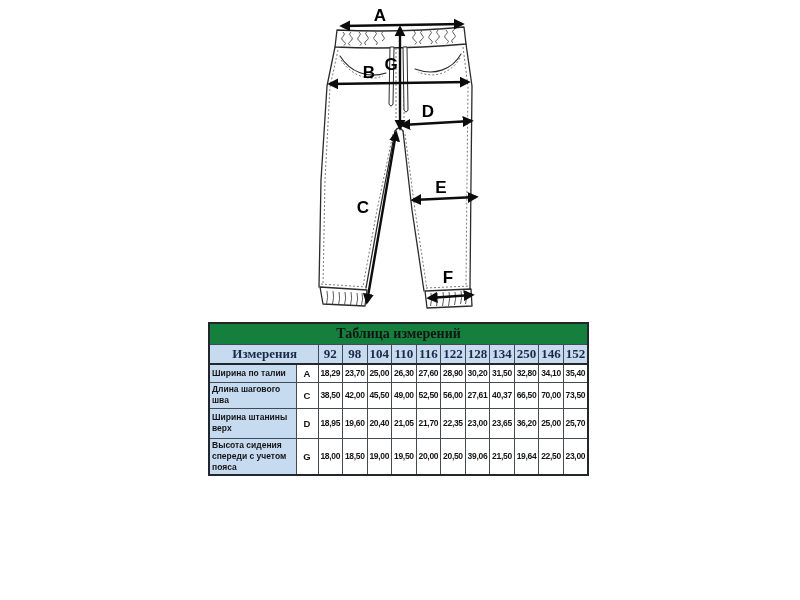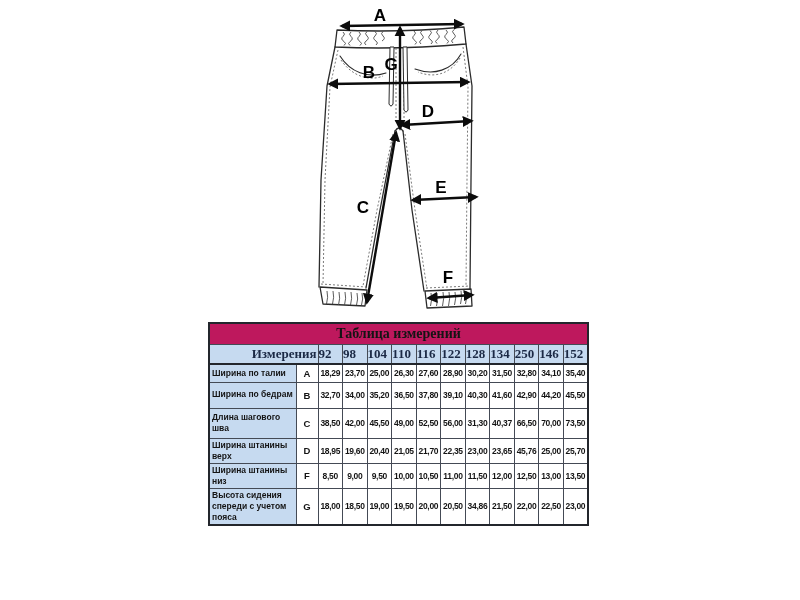"Таблица измерений" .title-cell { background: #be185d -> #15803d }
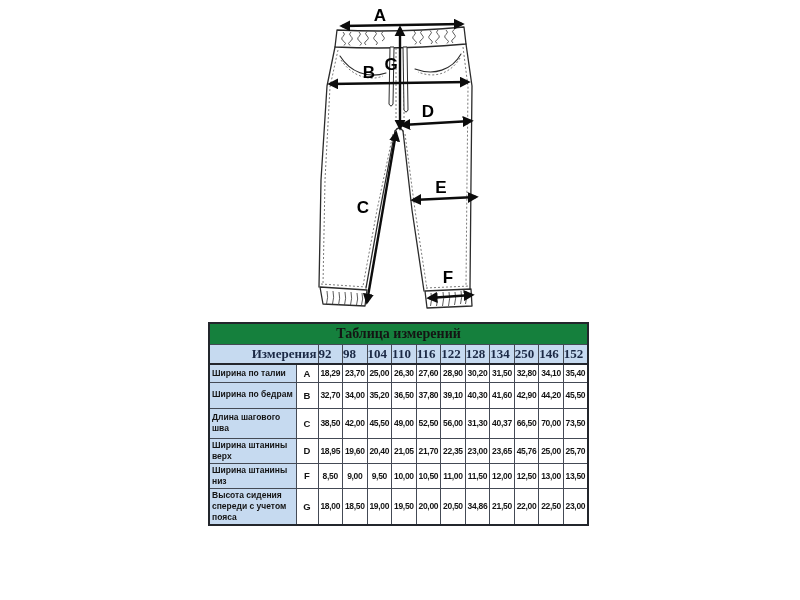"Измерения" .hdr-label { text-align: right -> center }
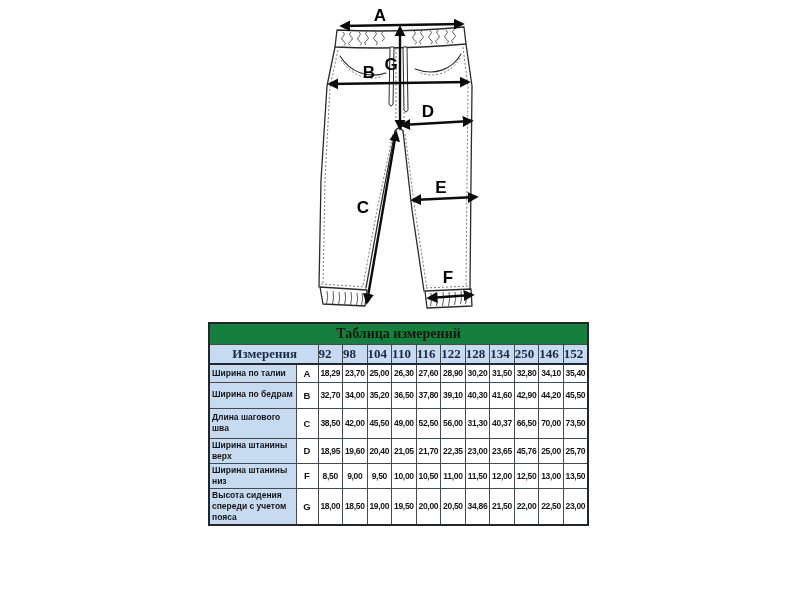"92" .size-cell { text-align: left -> center }
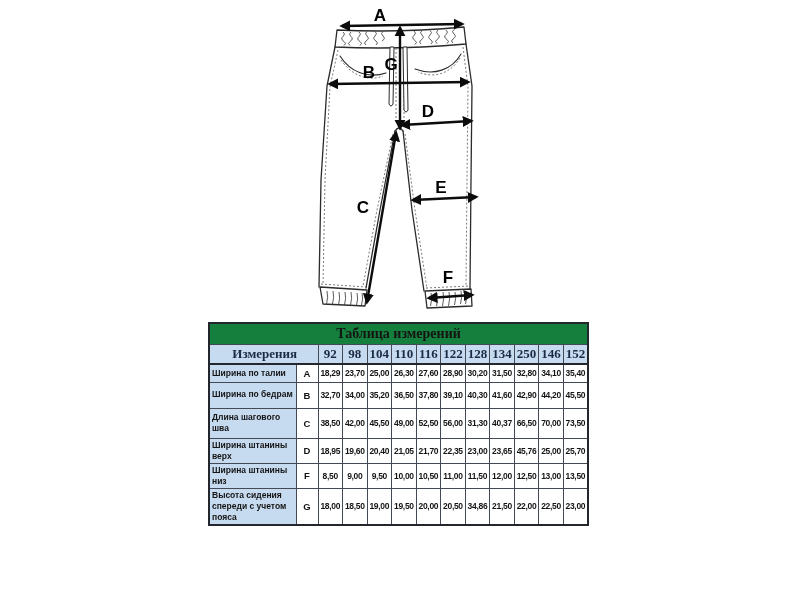"Ширина по бедрам" tr { html: <tr> <td>Ширина по бедрам</td> <td>B</td> <td>32,70</td> <td>34,00</td> <td>35,20</td> <td>36,50</td> <td>37,80</td> <td>39,10</td> <td>40,30</td> <td>41,60</td> <td>42,90</td> <td>44,20</td> <td>45,50</td> </tr> -> none }
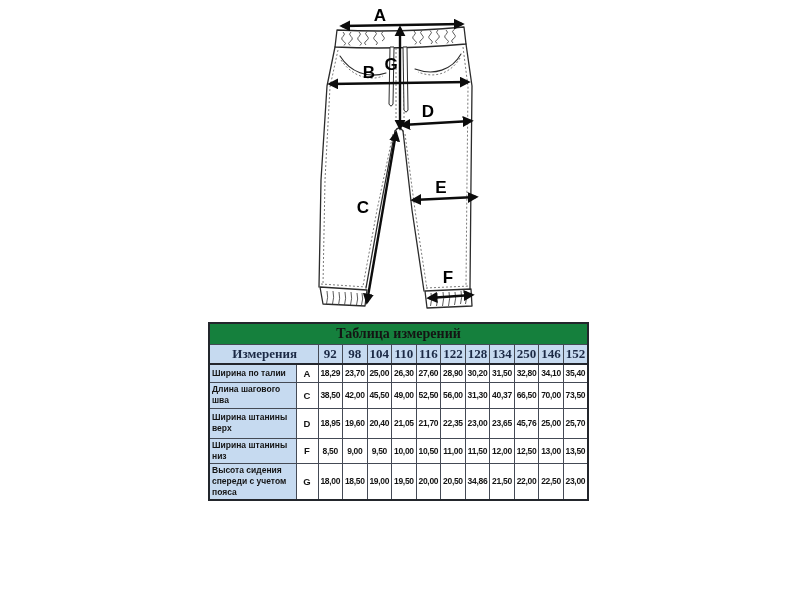"31,30" td.value-cell { text: 31,30 -> 27,61 }
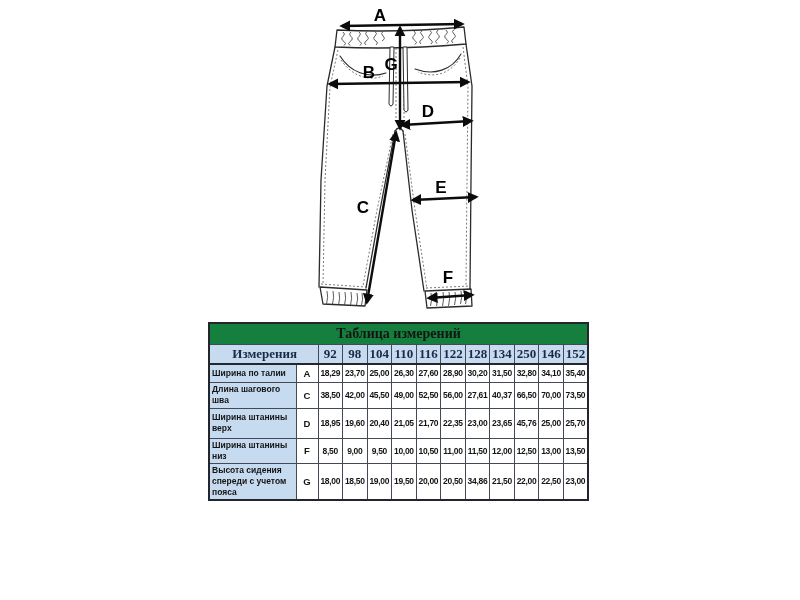"45,76" td.value-cell { text: 45,76 -> 36,20 }
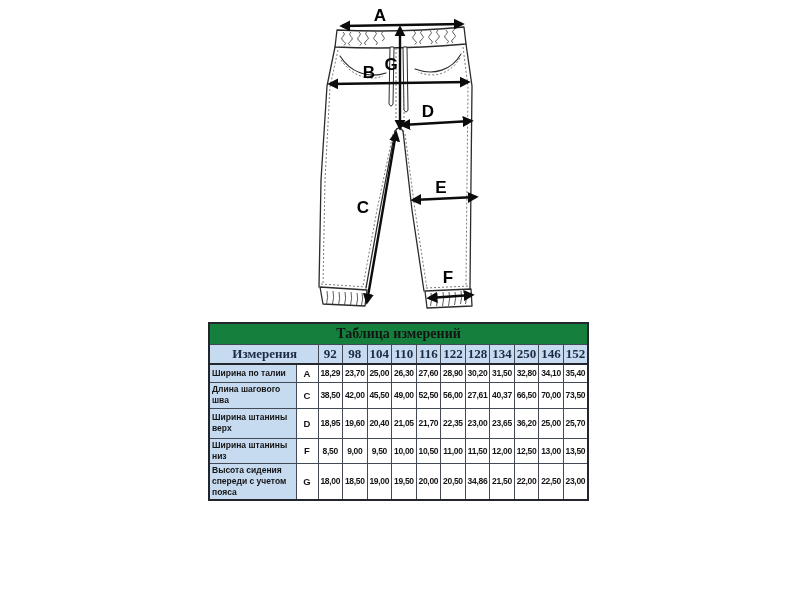"Ширина штанины низ" tr { html: <tr> <td>Ширина штанины низ</td> <td>F</td> <td>8,50</td> <td>9,00</td> <td>9,50</td> <td>10,00</td> <td>10,50</td> <td>11,00</td> <td>11,50</td> <td>12,00</td> <td>12,50</td> <td>13,00</td> <td>13,50</td> </tr> -> none }
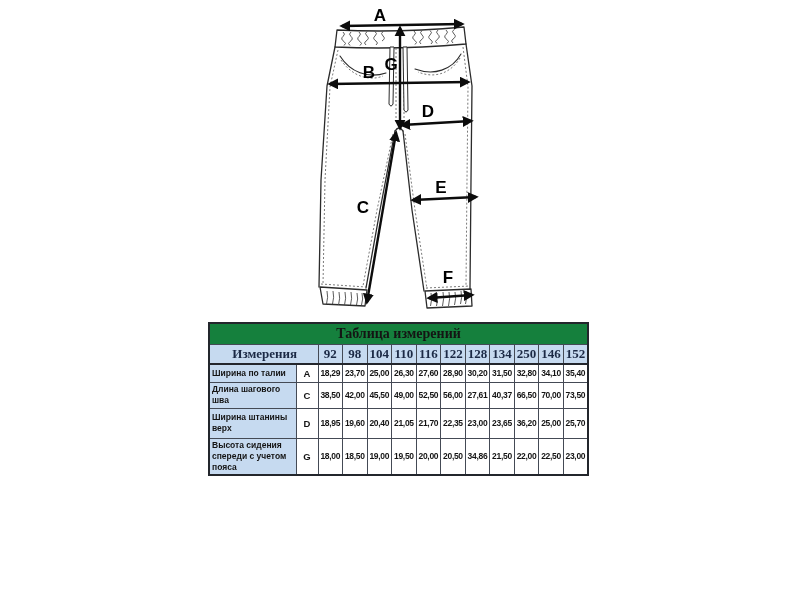"34,86" td.value-cell { text: 34,86 -> 39,06 }
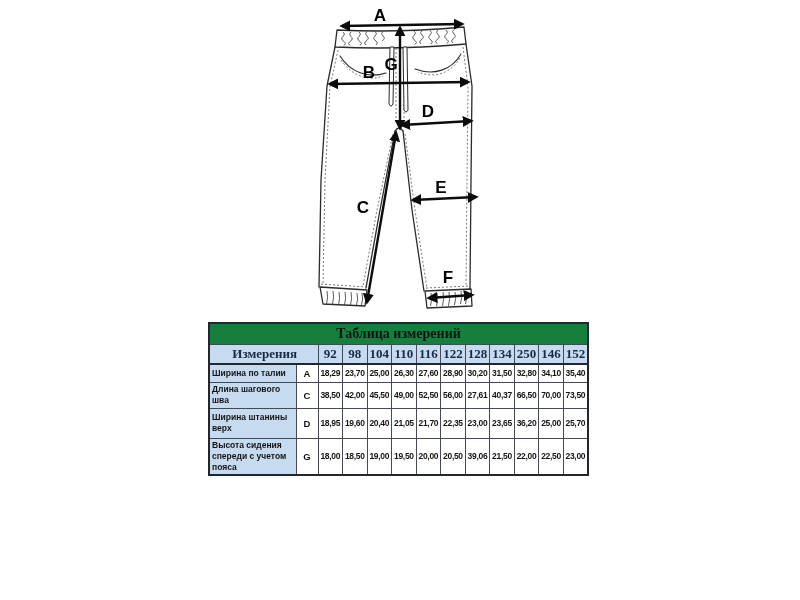"22,00" td.value-cell { text: 22,00 -> 19,64 }
